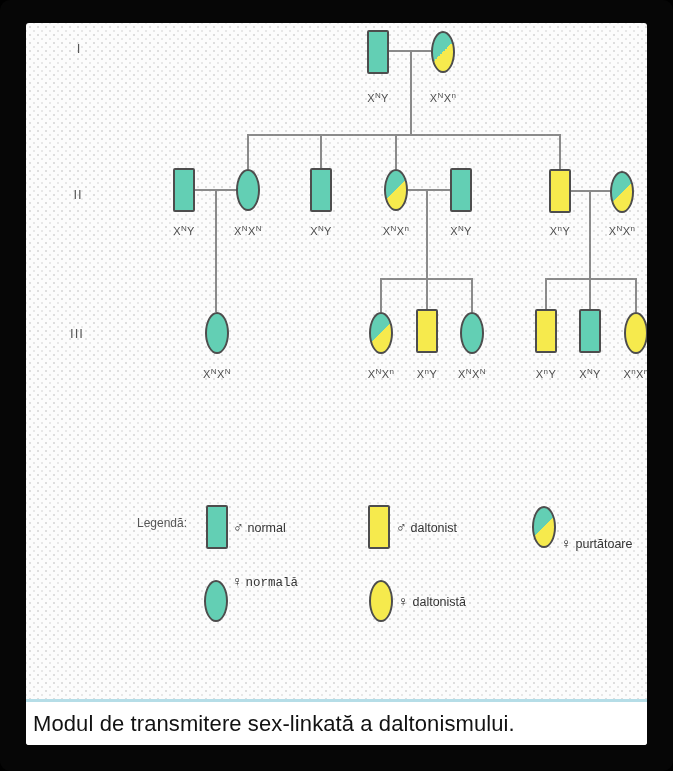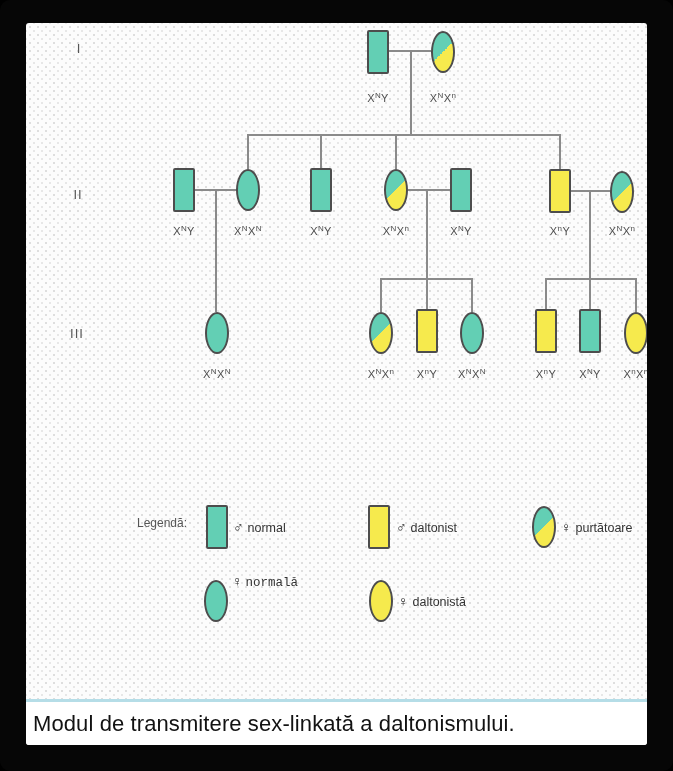"♀ purtătoare" div.legend-text { top: 495px -> 511px }
